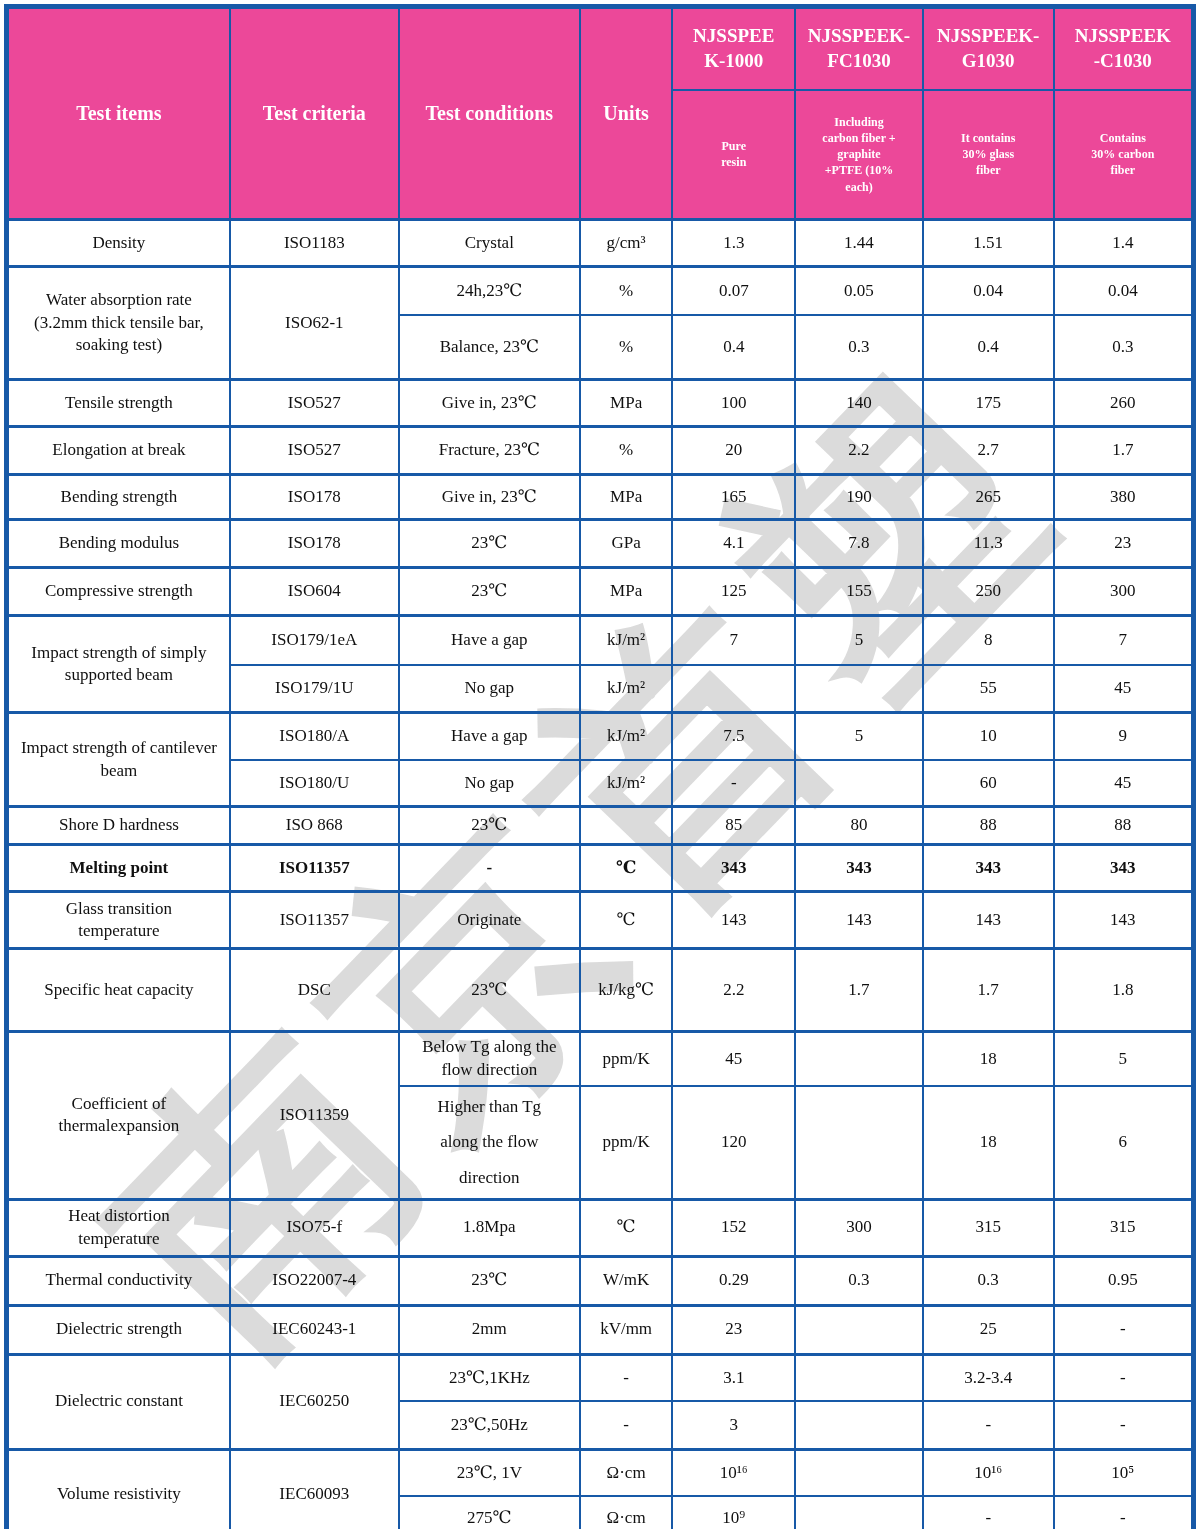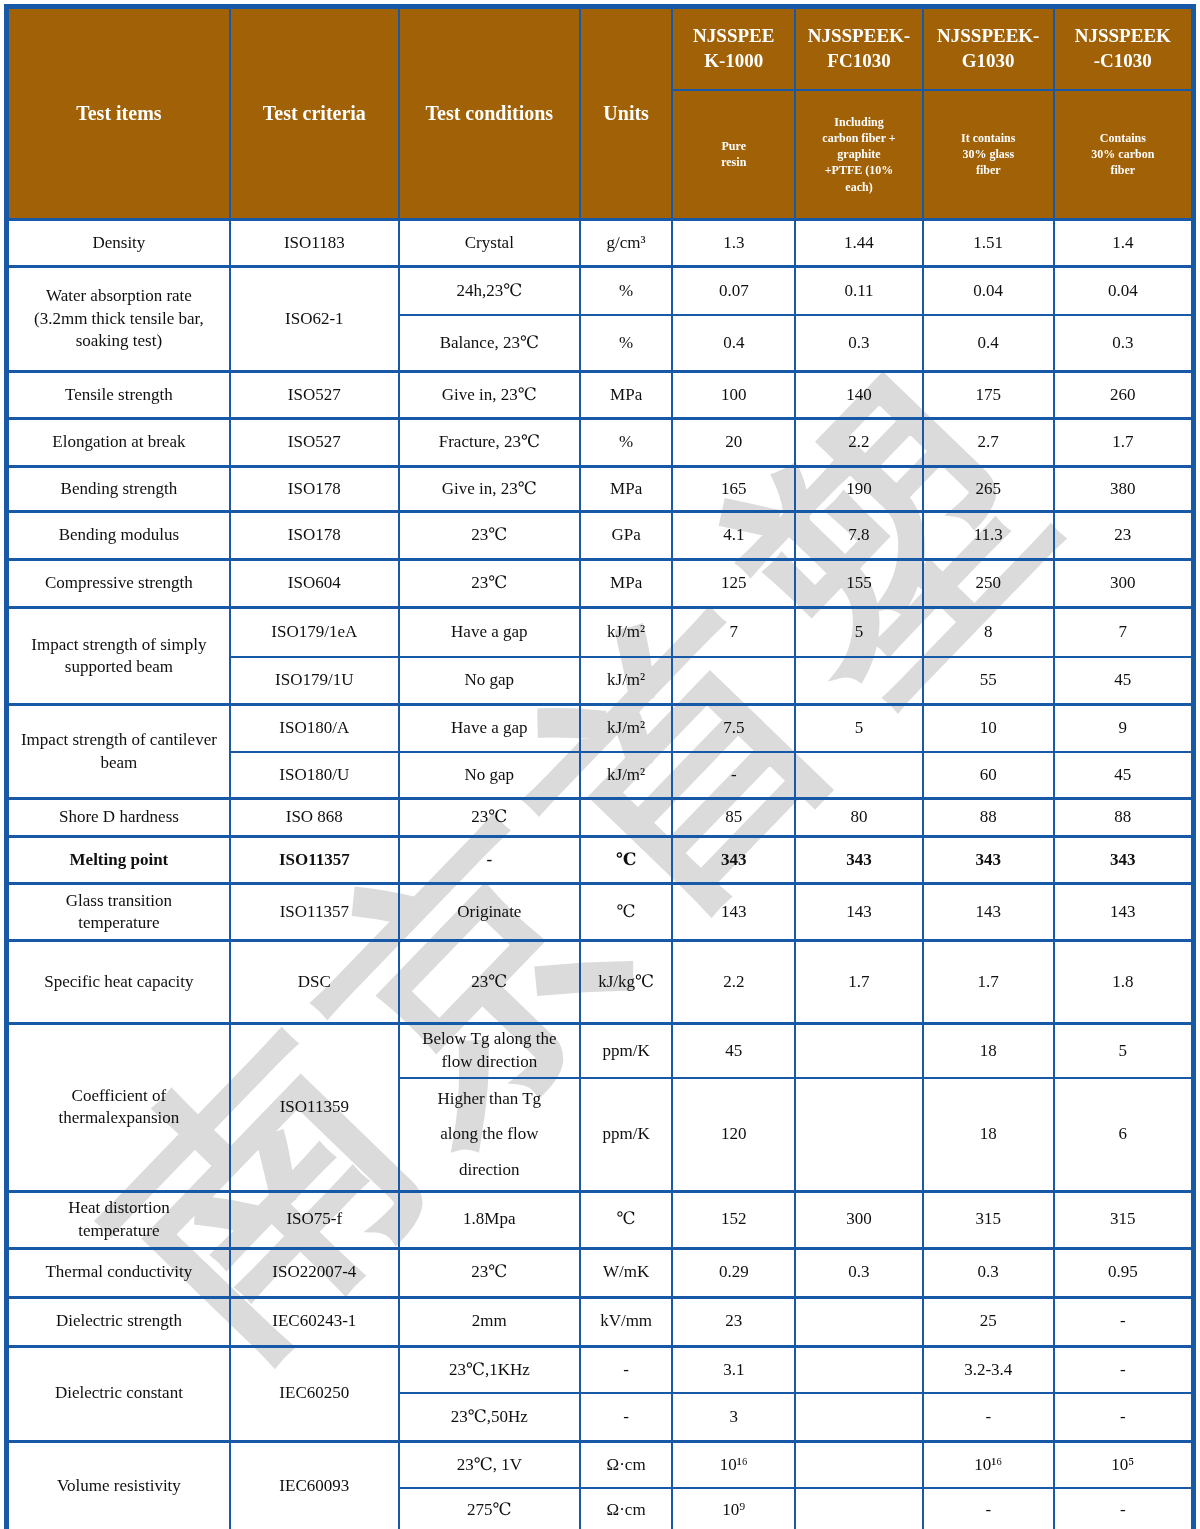"NJSSPEE" .spec thead th { background: #a16207 -> #ec4899 }
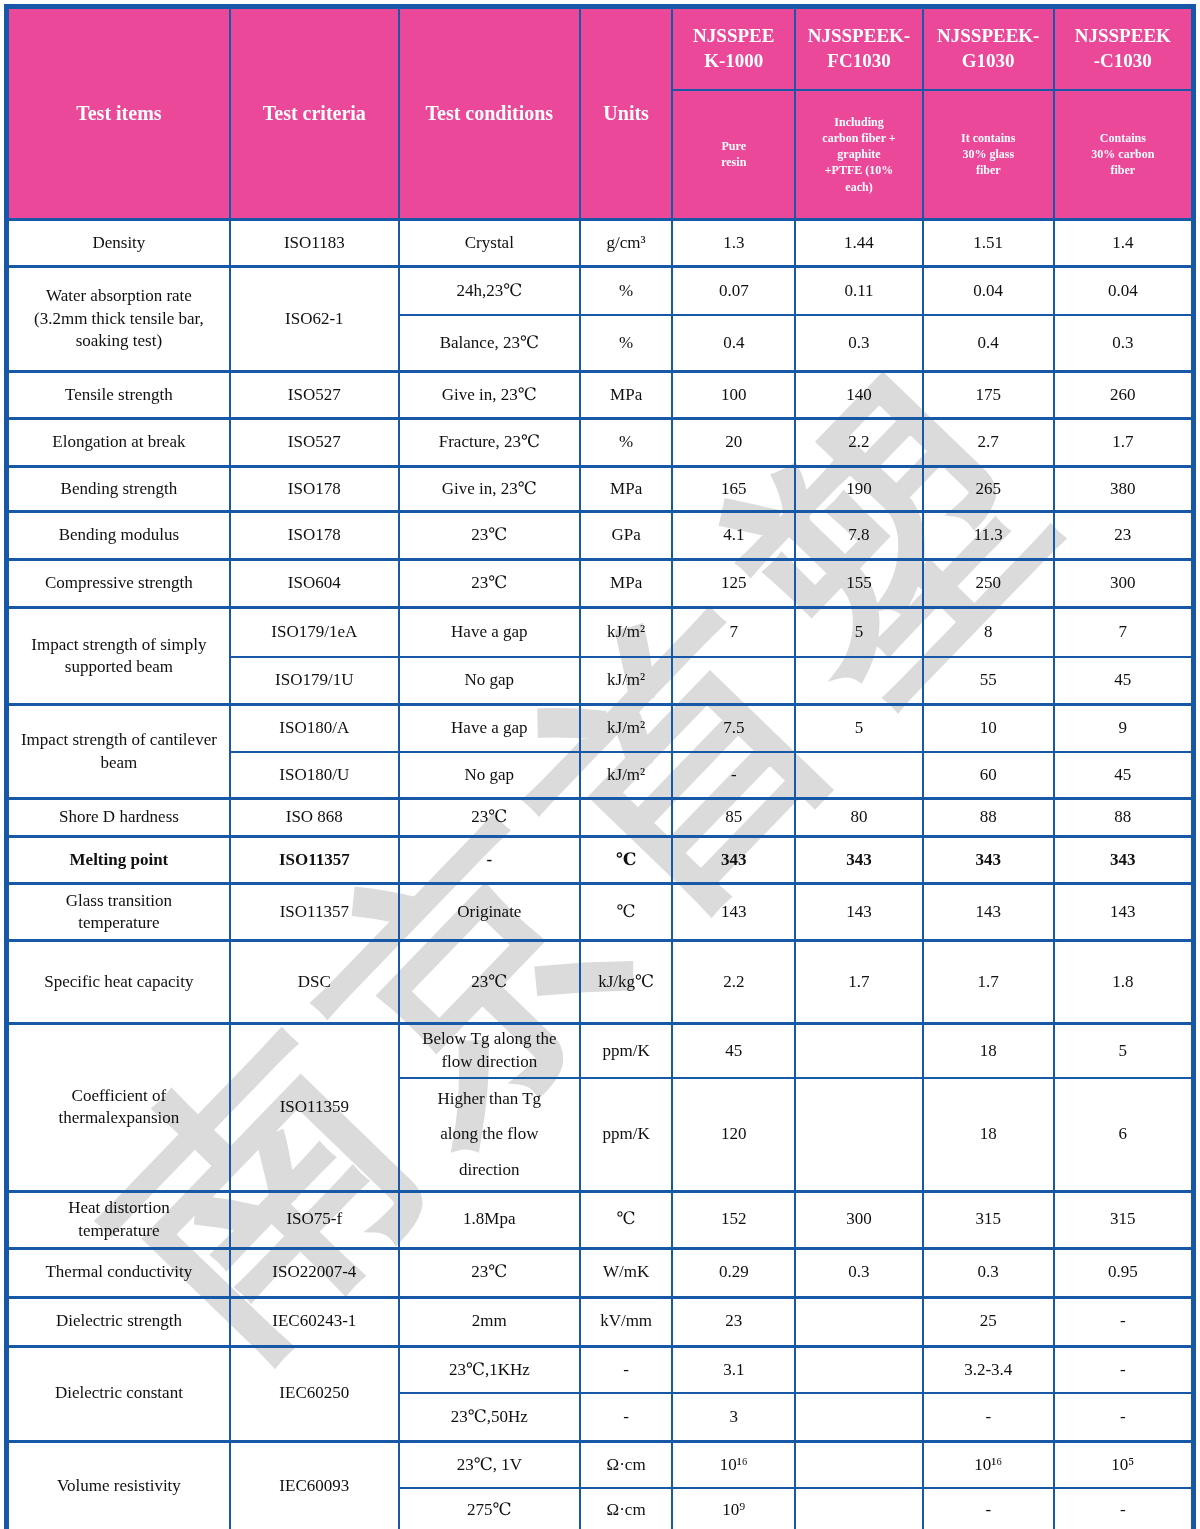"0.11" td.val { text: 0.11 -> 0.05 }
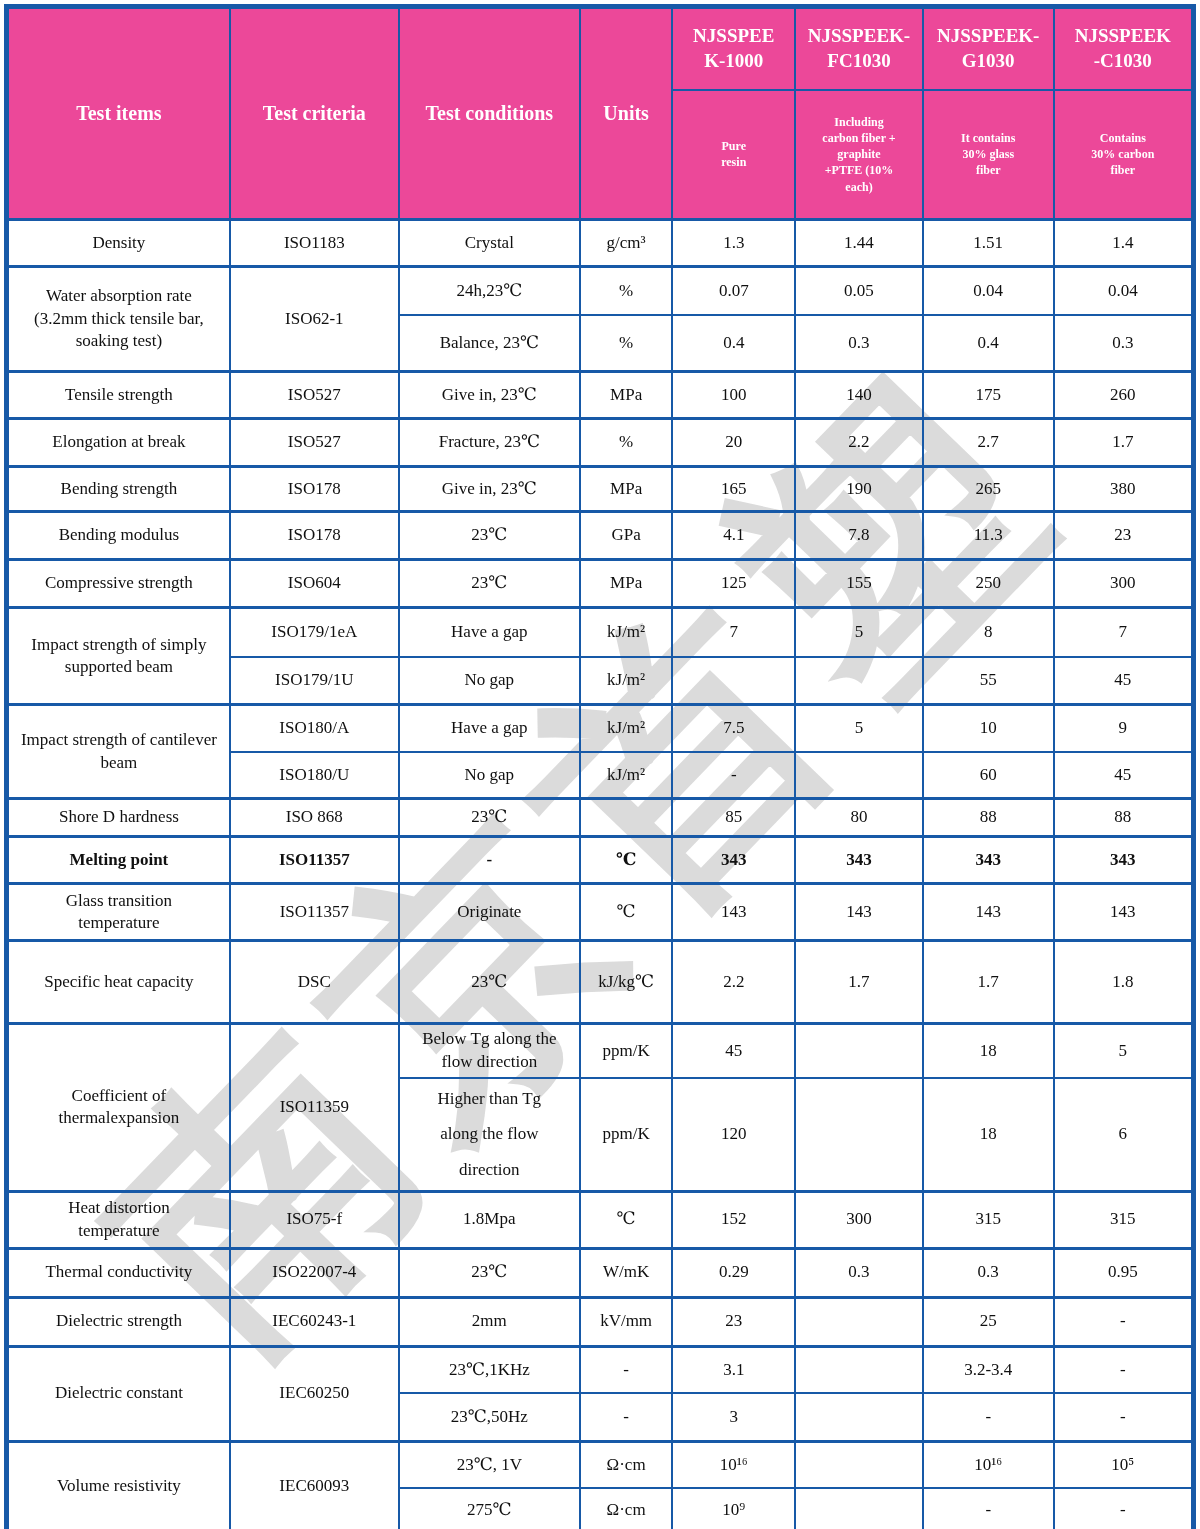"Balance, 23℃" tr { height: 57px -> 65px }
